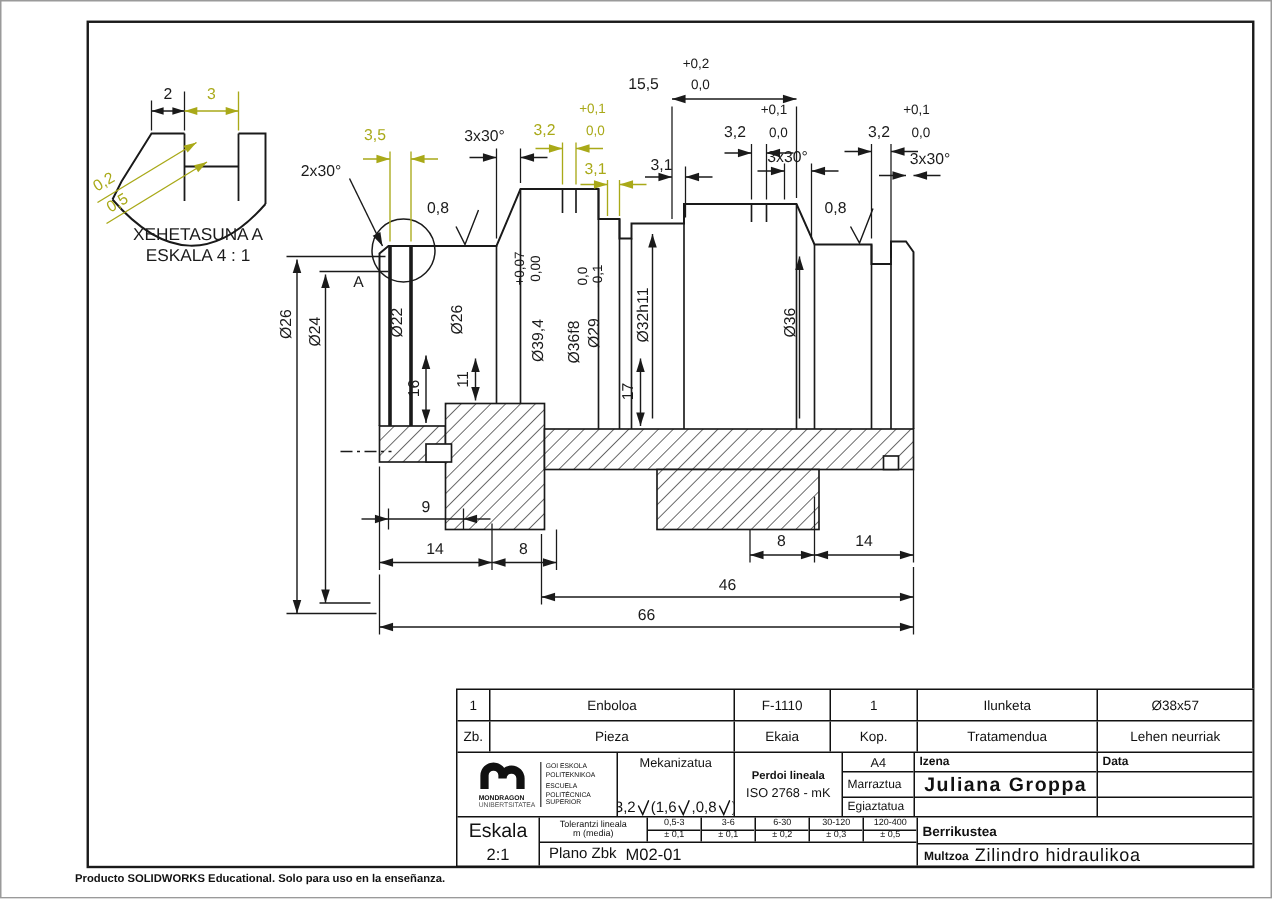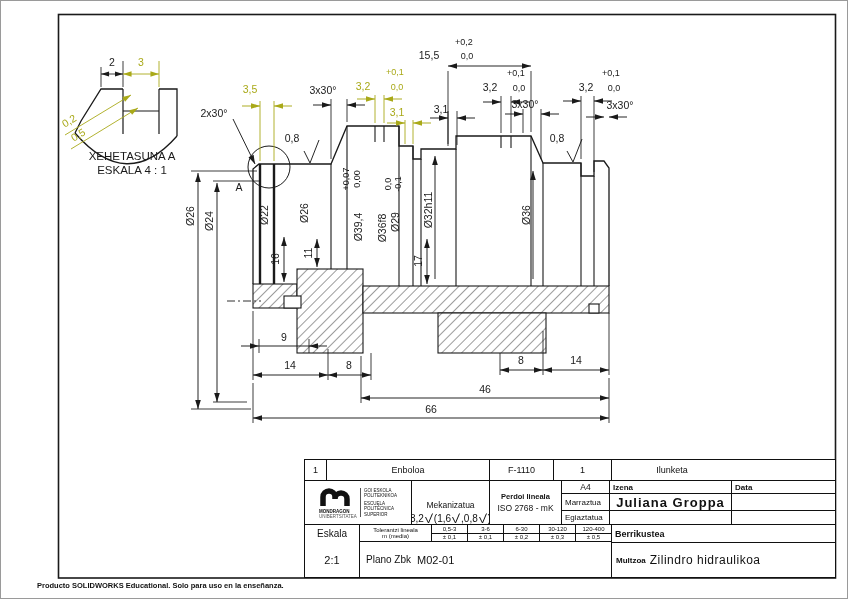"Ø38x57" div.c { html: none -> <div>Ø38x57</div> }
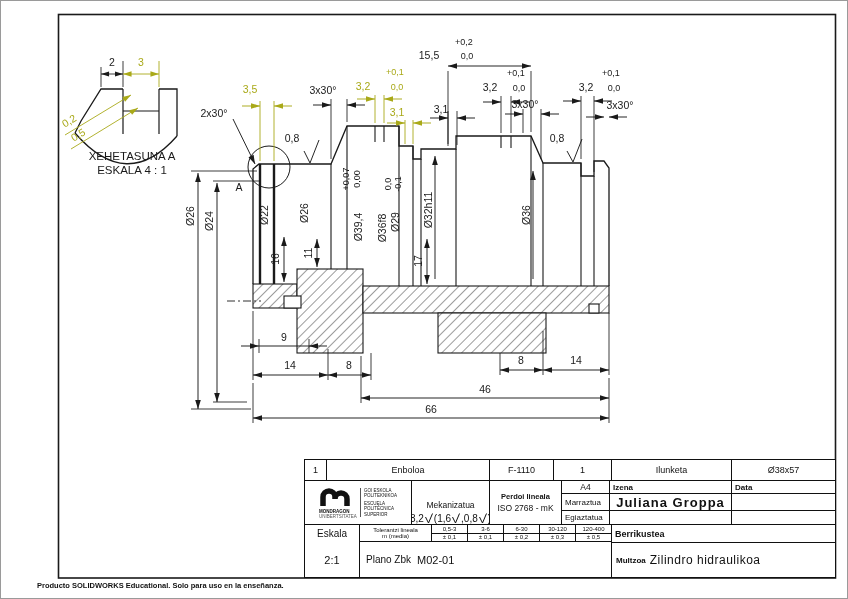"Zb." div.row { html: none -> <div> <div>Zb.</div> <div>Pieza</div> <div>Ekaia</div> <div>Kop.</div> <div>Tratamendua</div> <div>Lehen neurriak</div> </div> }
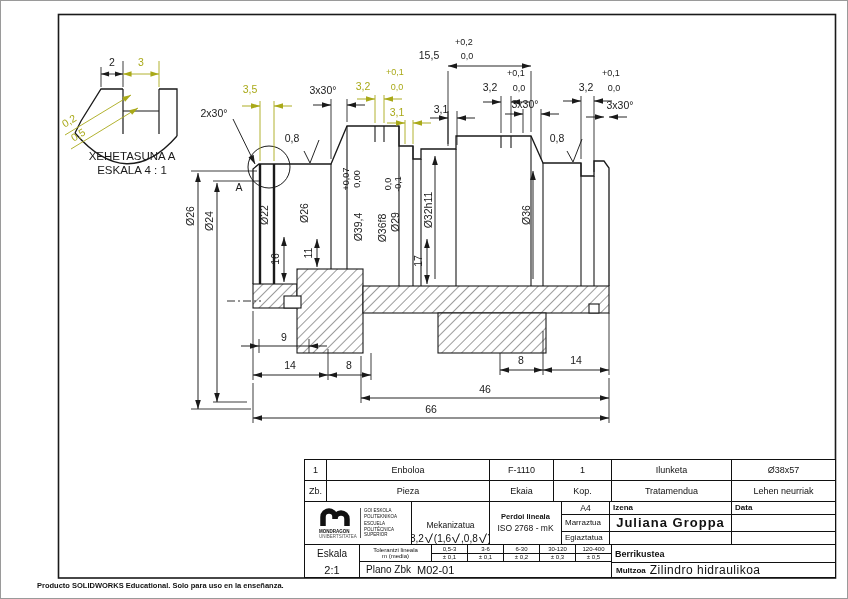"Mekanizatua" div.c { justify-content: flex-end -> space-between }
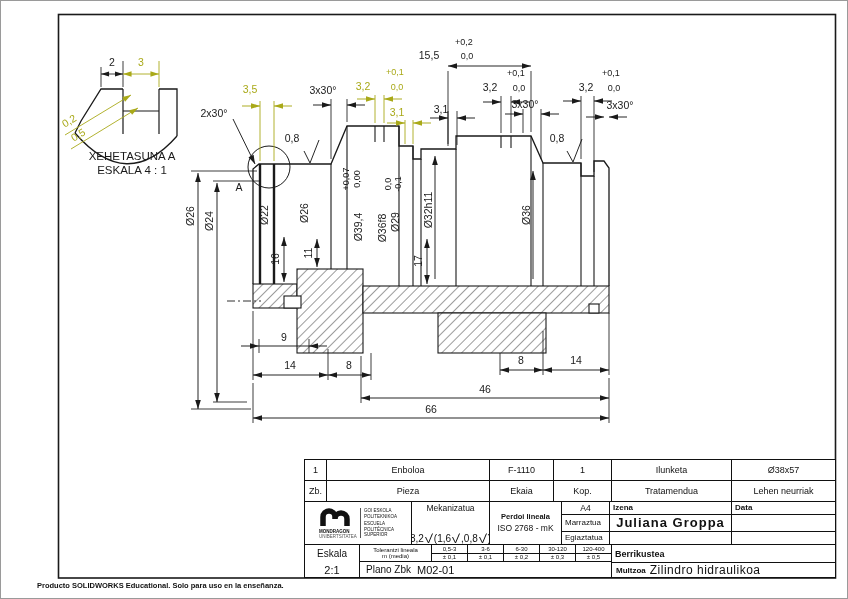"Eskala" div { font-size: 10px -> 13px }
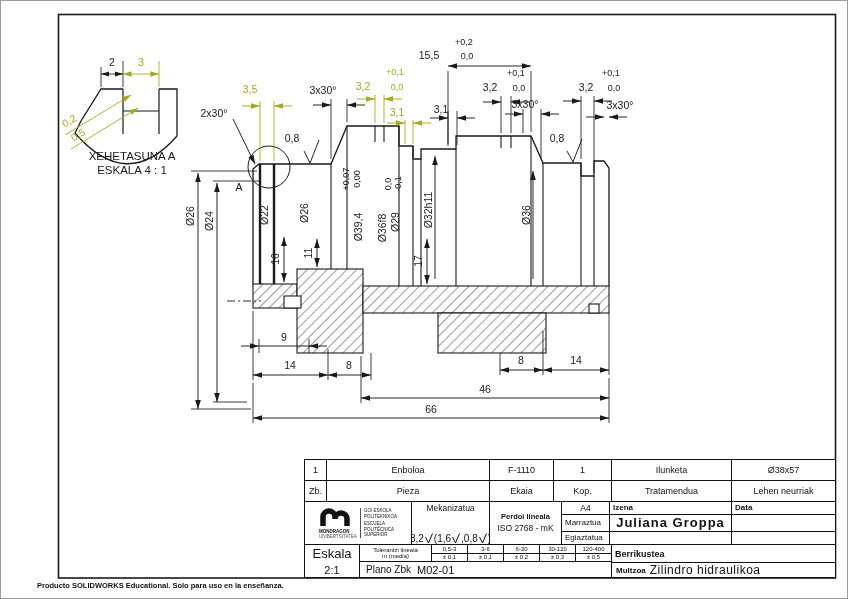"Producto SOLIDWORKS Educational. Solo" .footer { left: 36px -> 49px }
